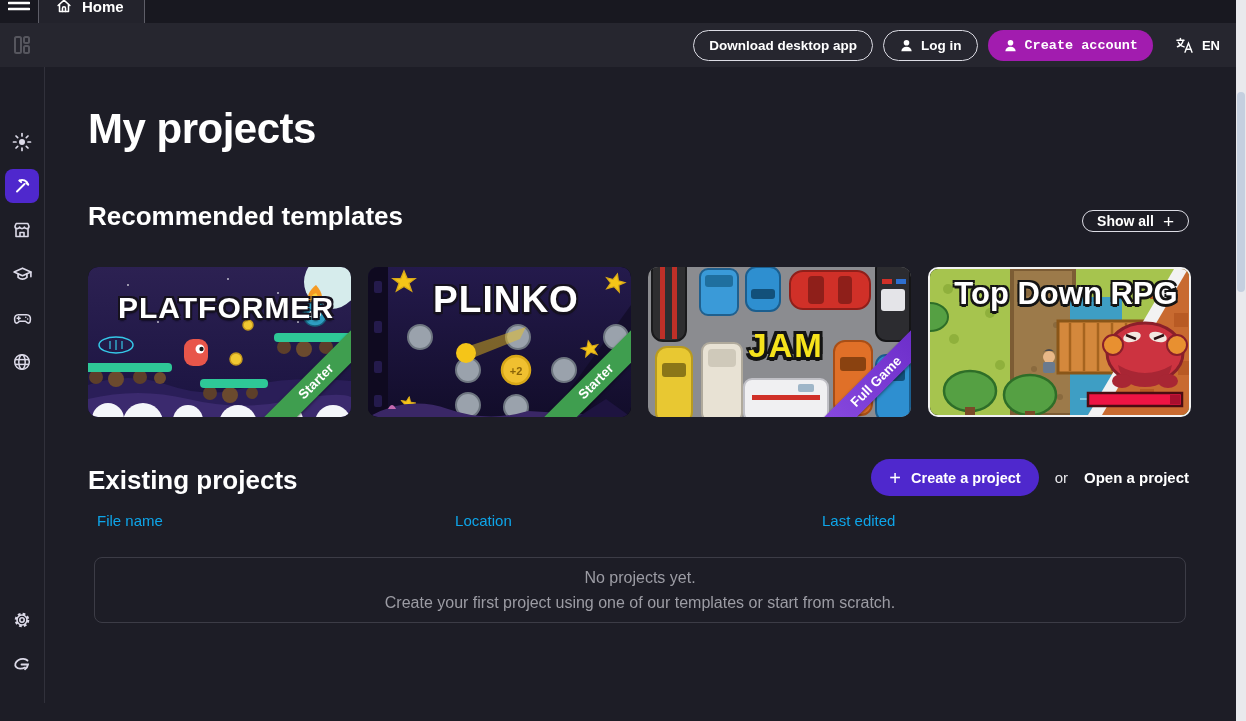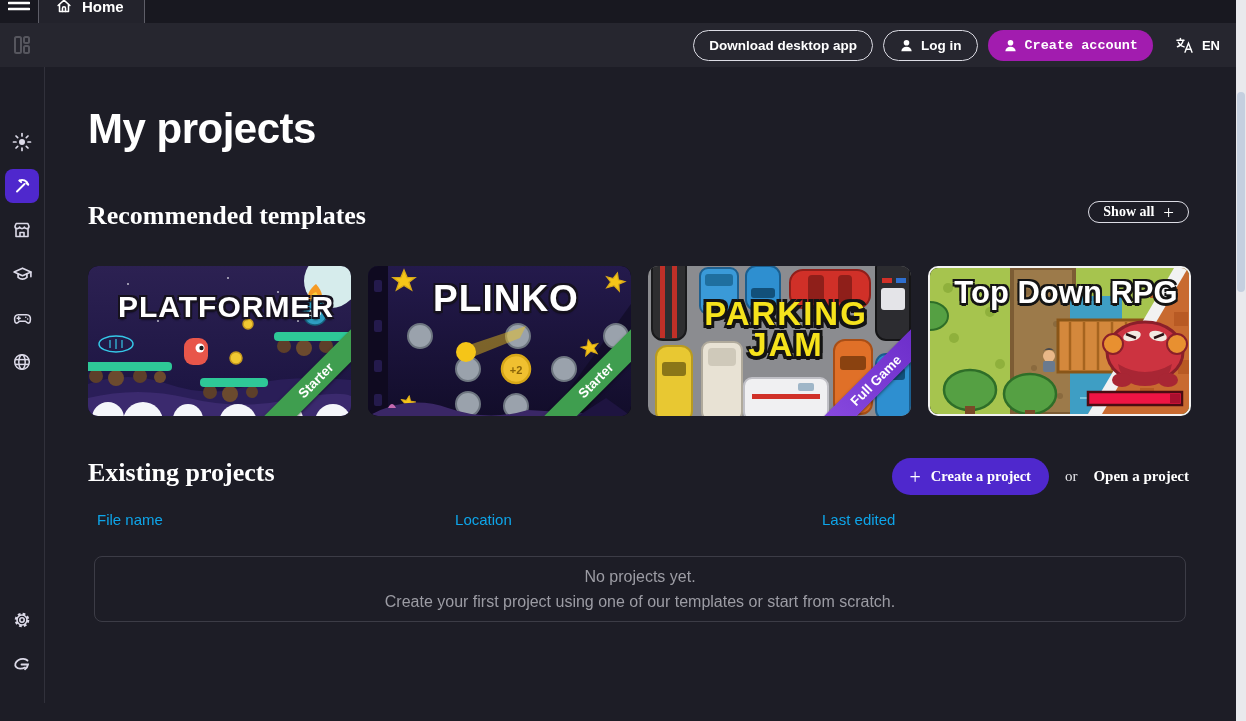"Recommended templates" .section-row { align-items: flex-start -> flex-end; font-family: Liberation Serif, serif -> none }
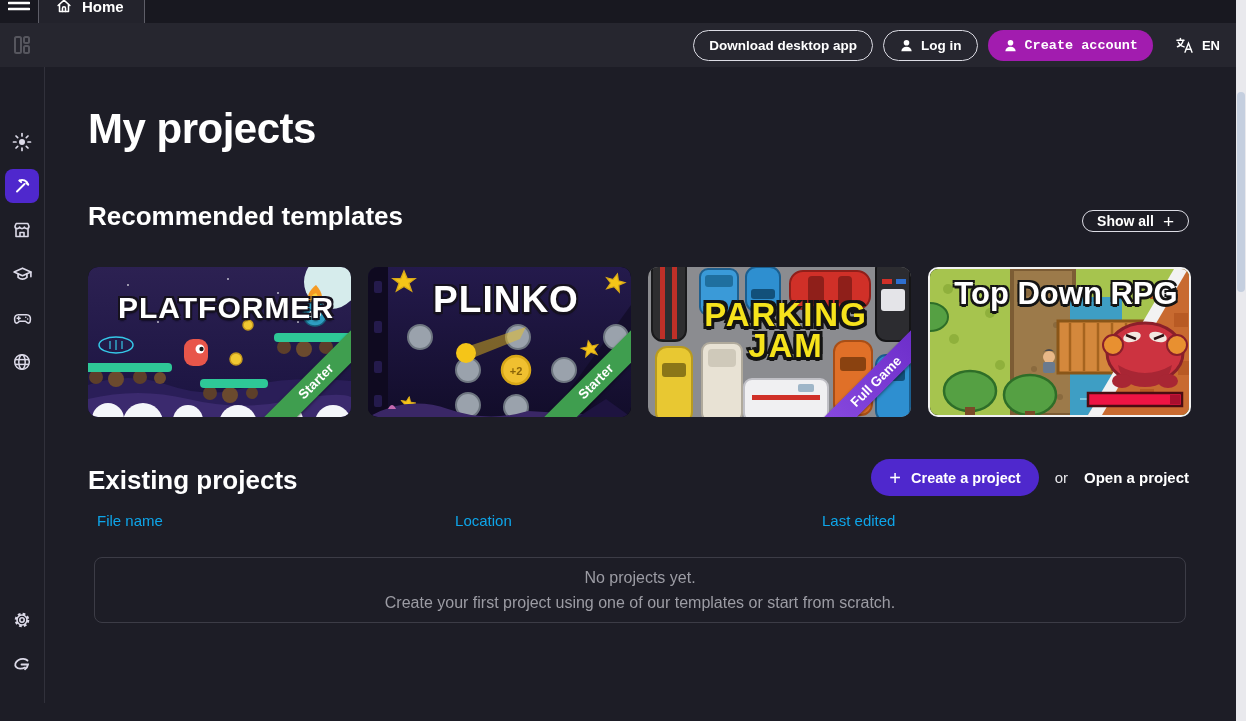"PARKING" span { html: <span>PARKING</span> -> none }
